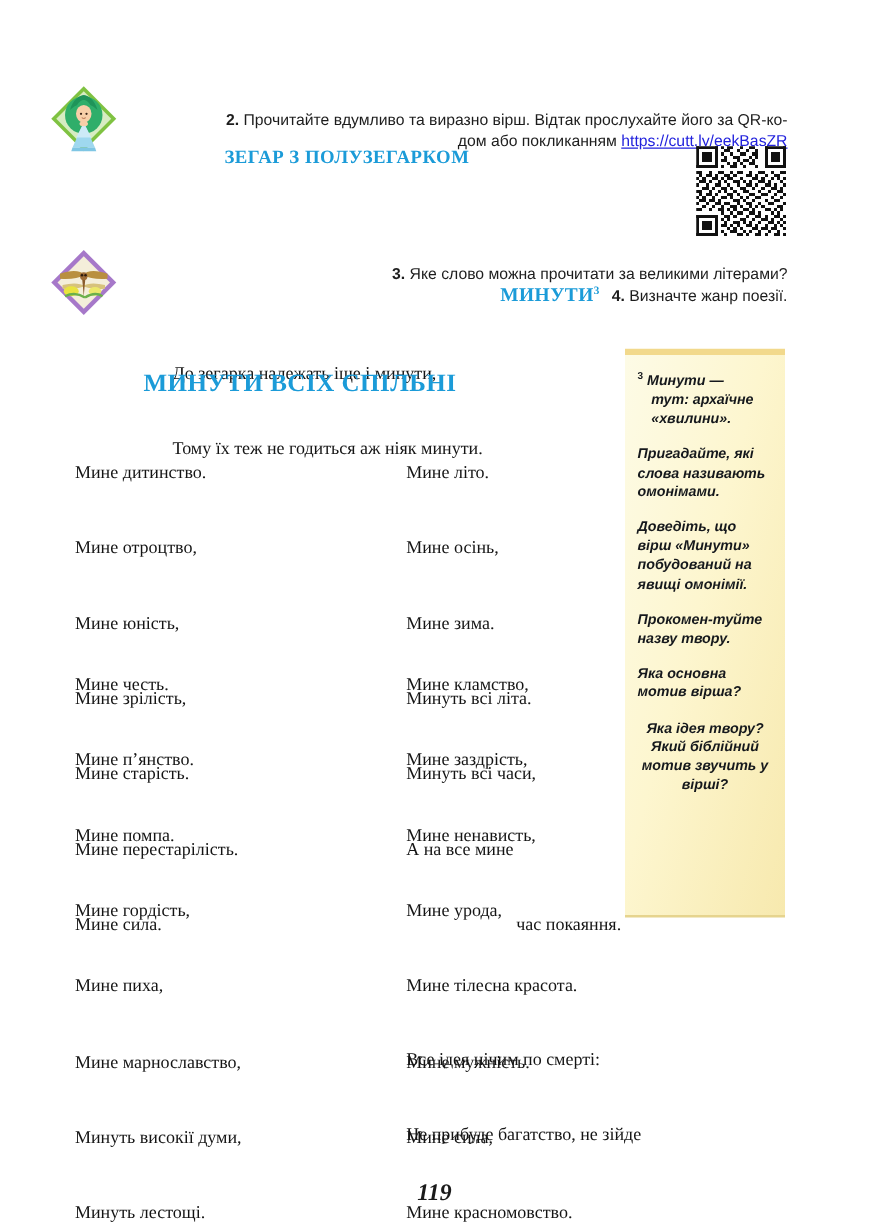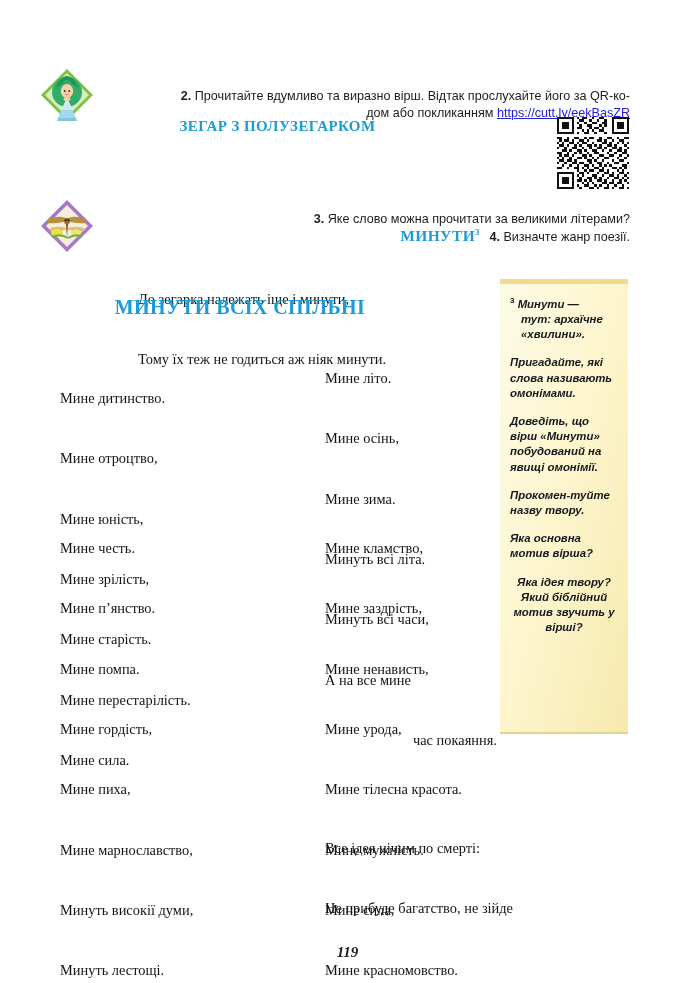"Мине дитинство." #col-spilni-left { top: 348px -> 328px }
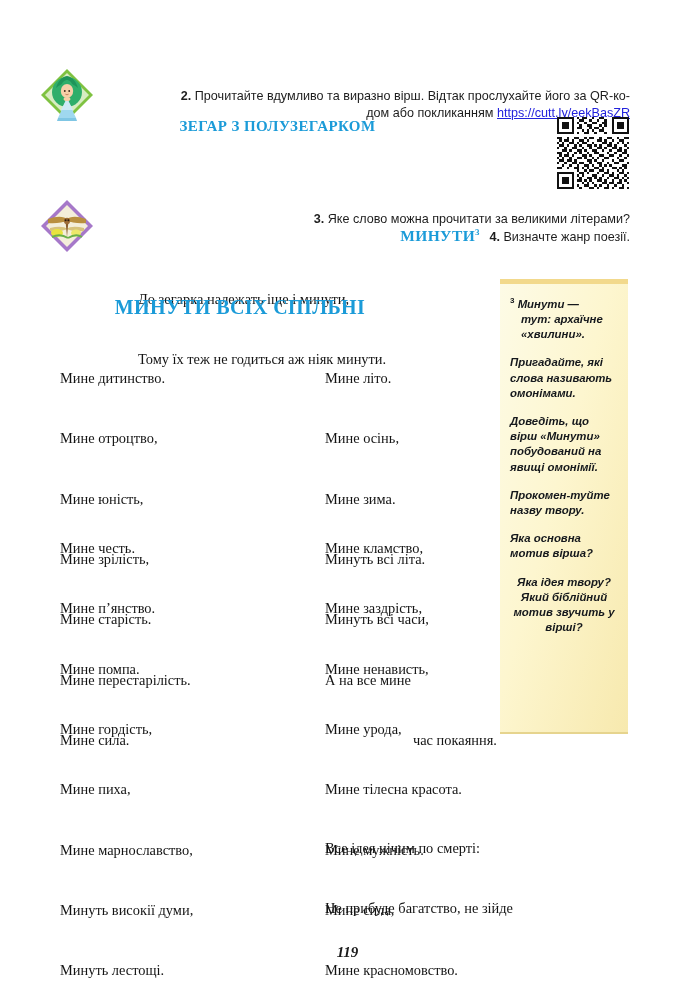"119" #page-number { font-size: 15px -> 19px }
